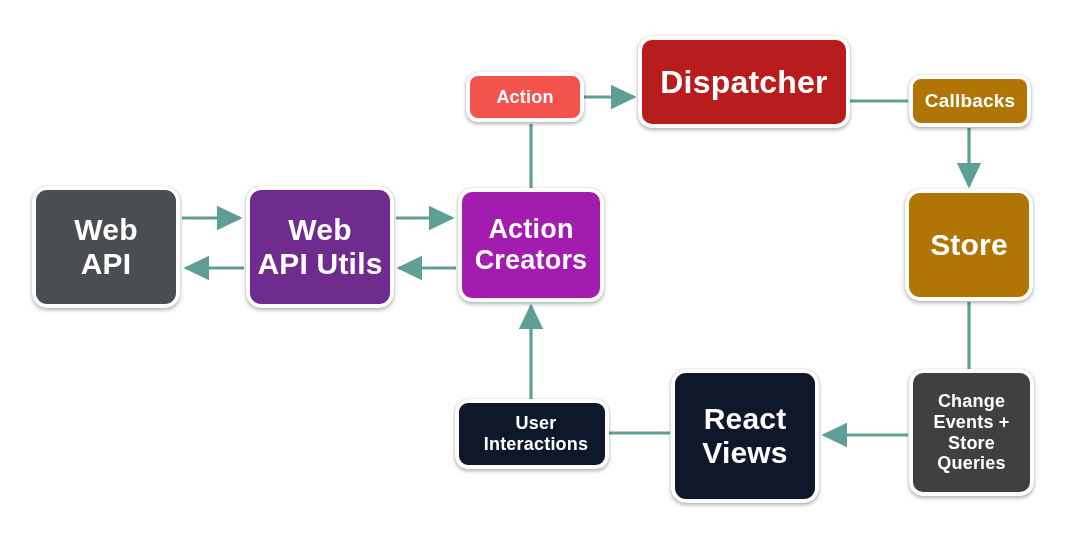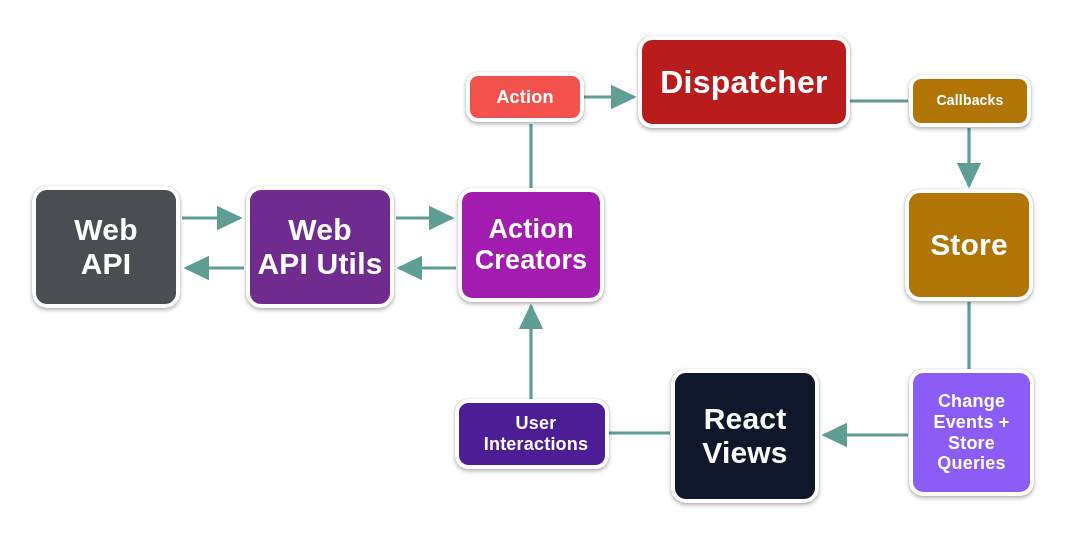"Callbacks" #node-callbacks { font-size: 14px -> 19px }
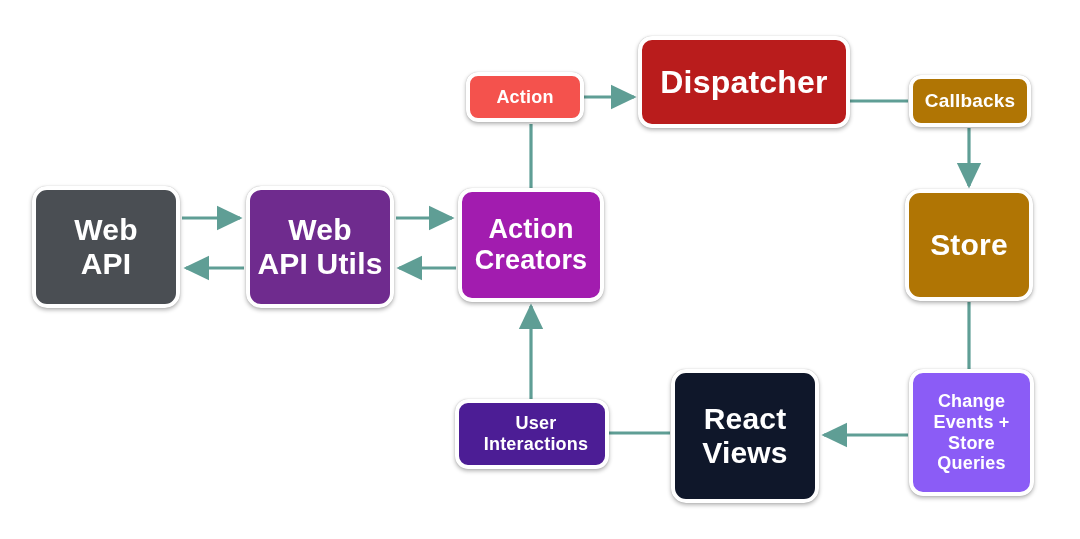"Change" div.node { background: #8b5cf6 -> #404040 }
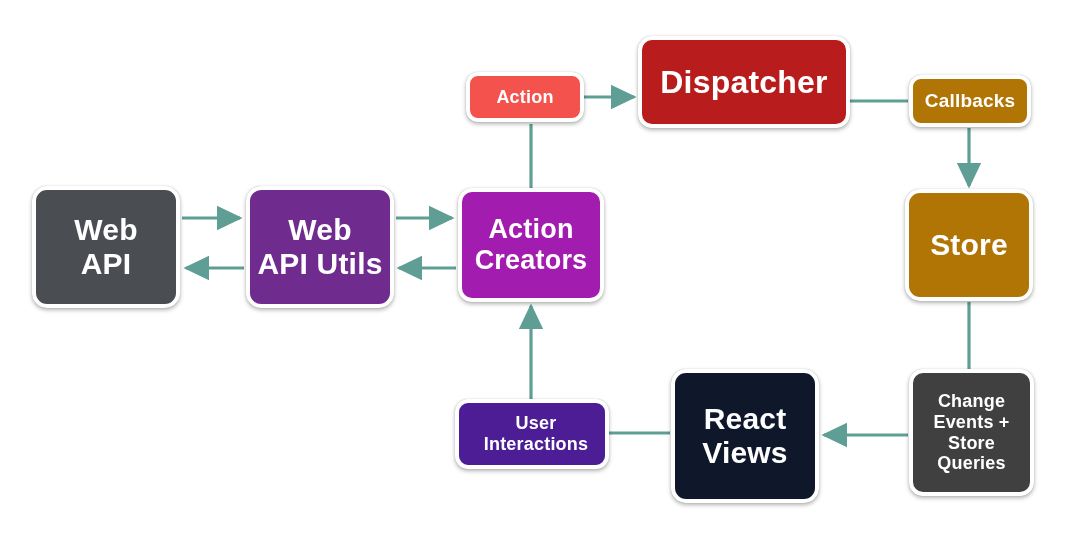"User" div.node { background: #4c1d95 -> #0f172a }
